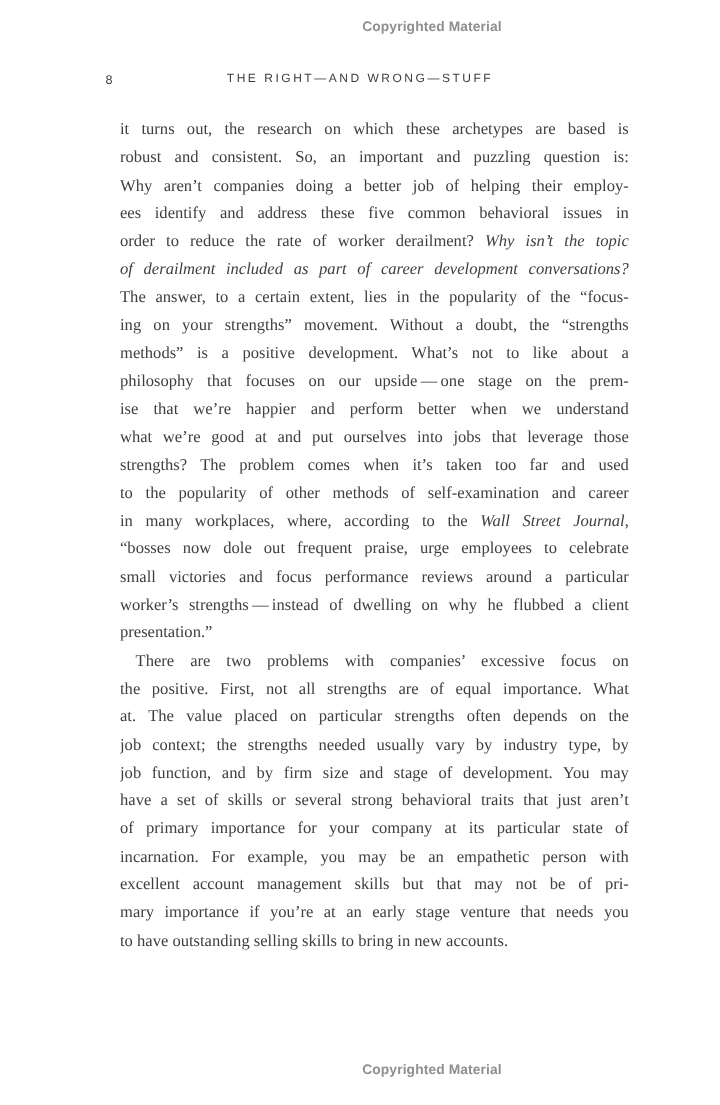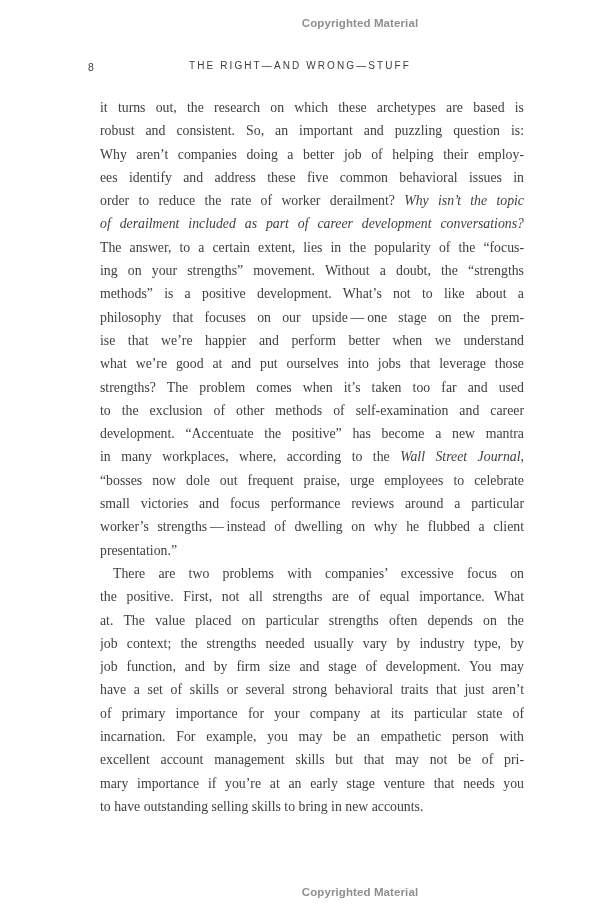"to the exclusion of other" span { text: exclusion -> popularity }
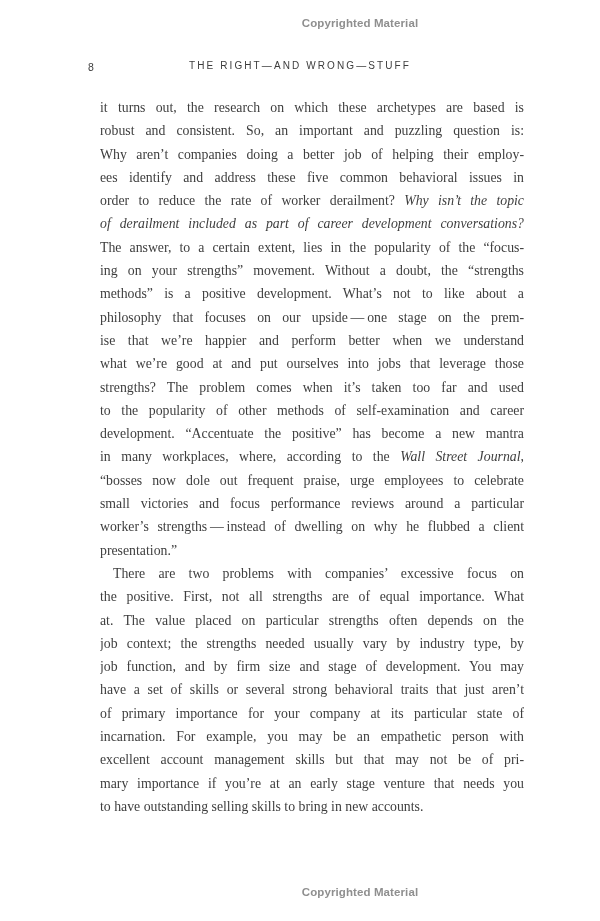"development. “Accentuate the positive”" div.line { html: <div><span>development. “Accentuate the positive” has become a new mantra</span></div> -> none }
